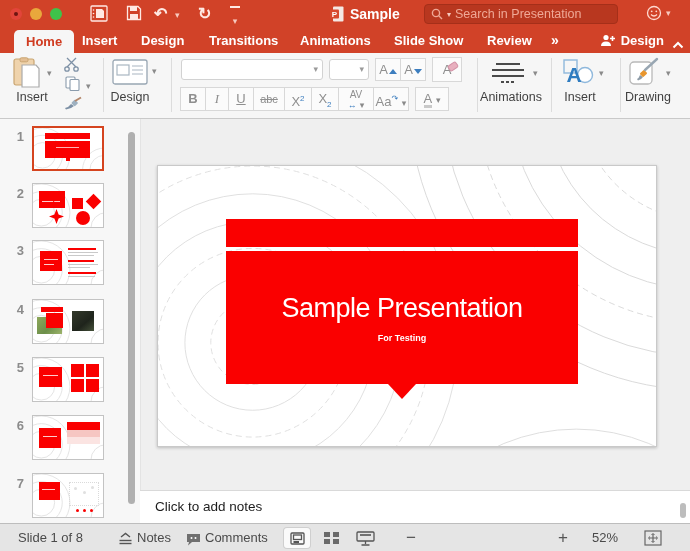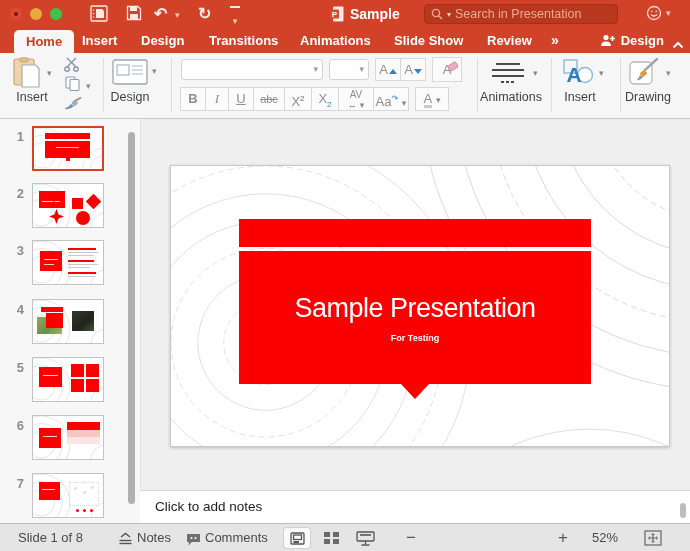"Sample Presentation" .slide { left: 29px -> 16px }
